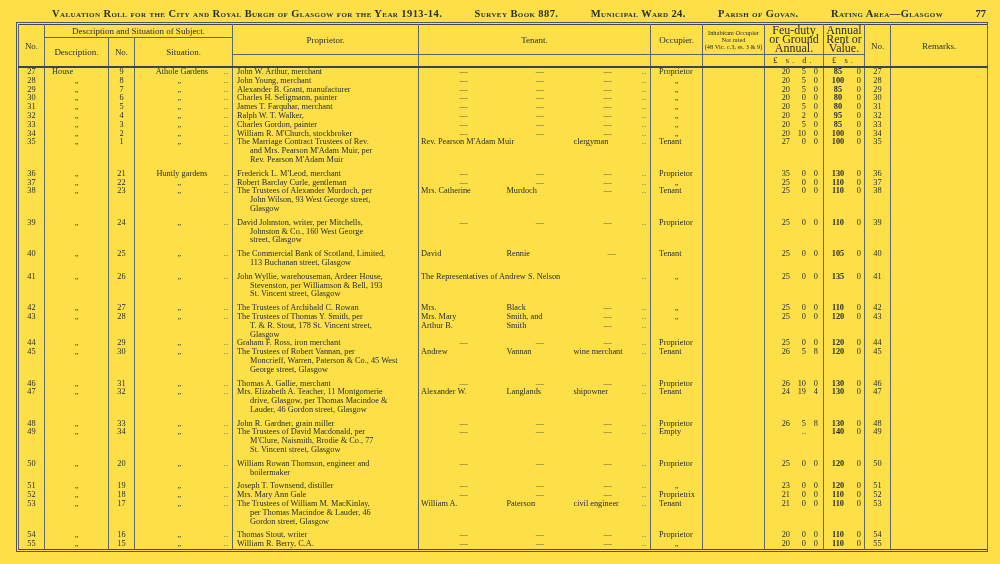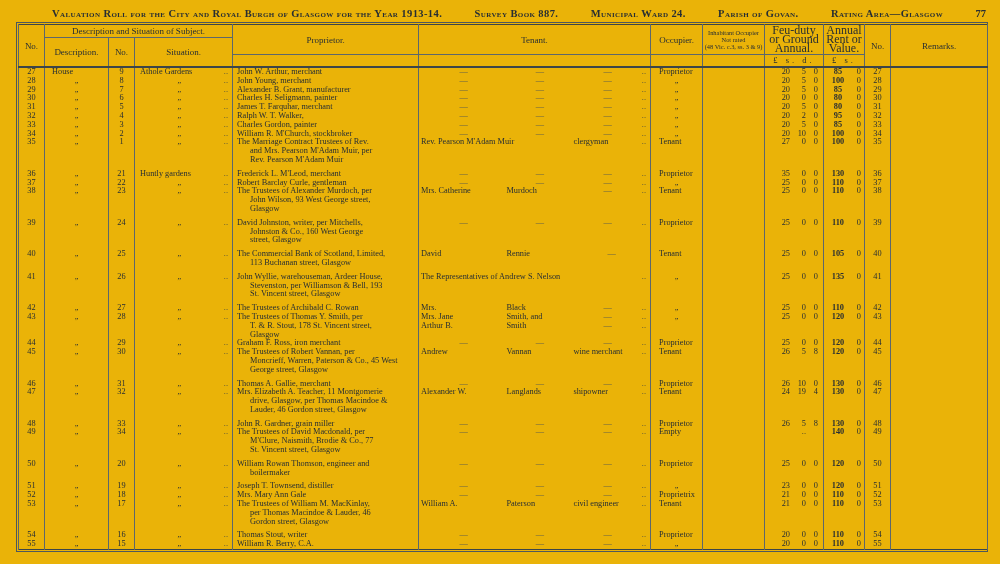"Valuation Roll for the City" .page { background: #eab308 -> #fde047 }
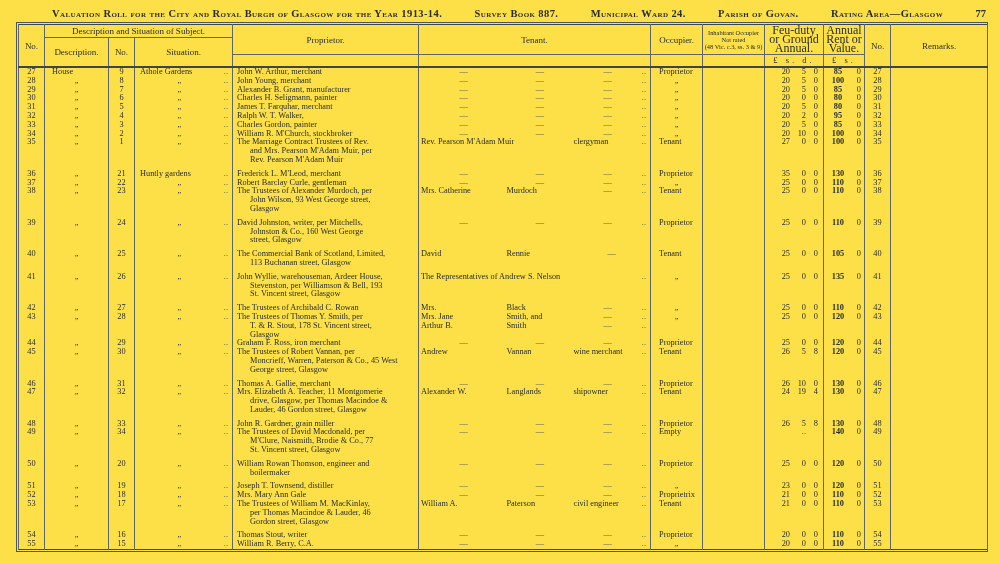"Athole Gardens" .sit-t { text-align: left -> center }
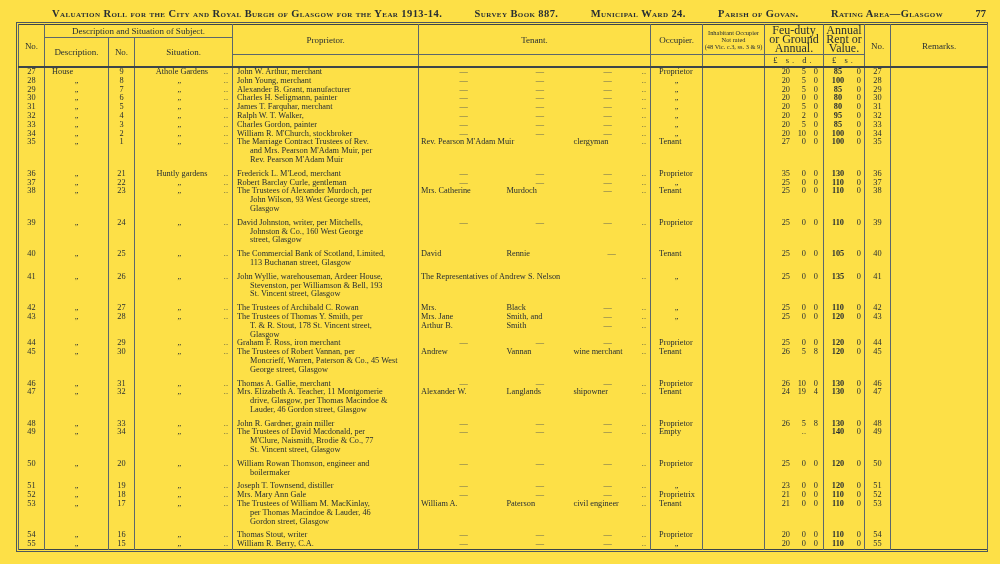"Mrs. Jane" span.ta { text: Jane -> Mary }
